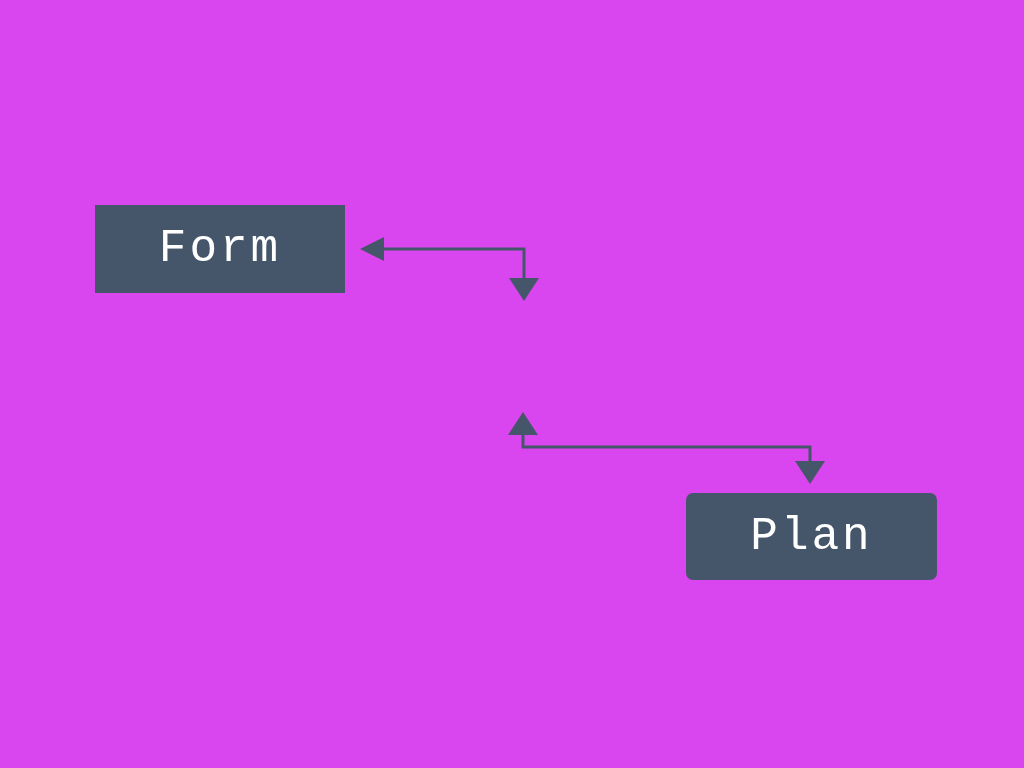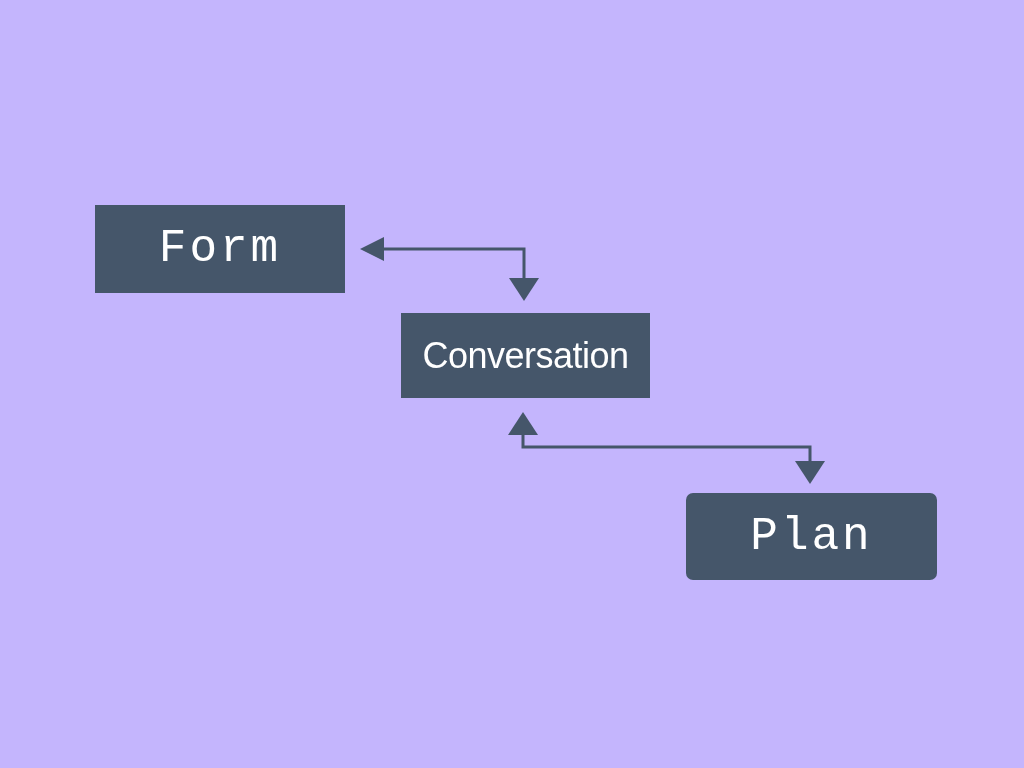"Form" div.diagram-canvas { background-color: #c4b5fd -> #d946ef }
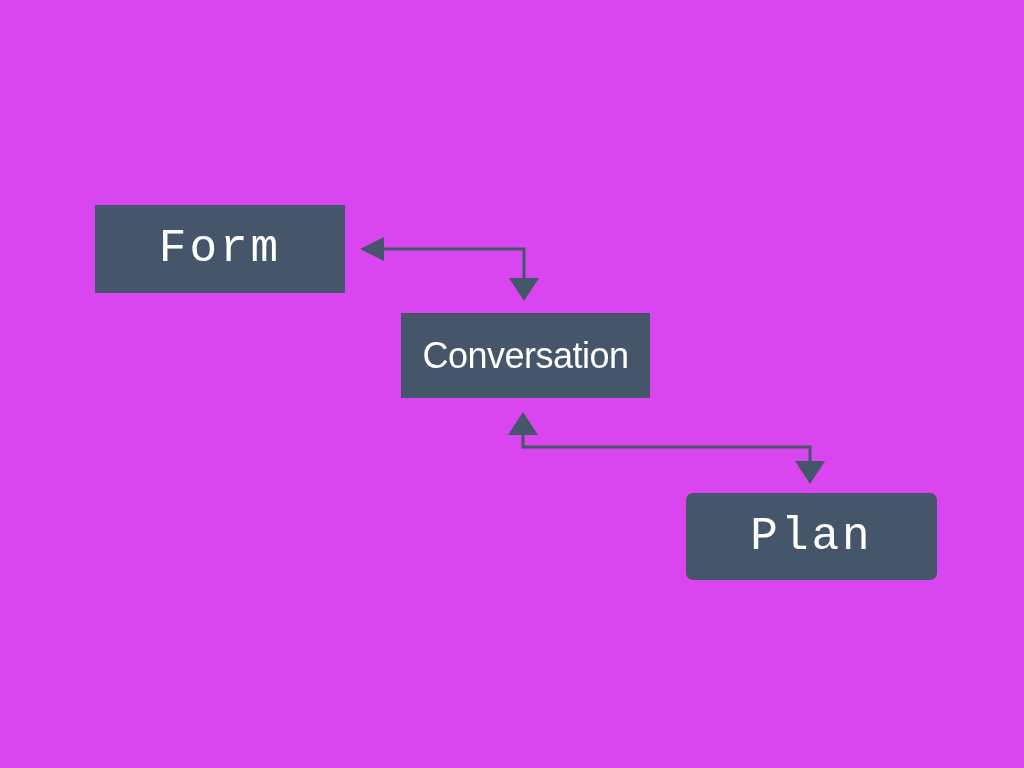"Conversation" div.node { html: <div> <span>Conversation</span> </div> -> none }
